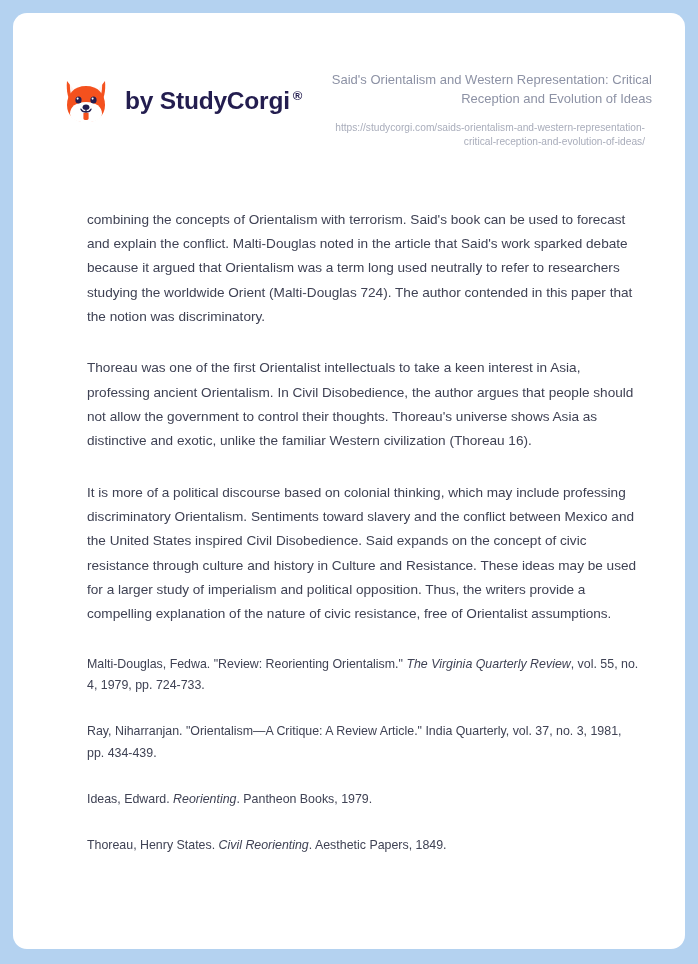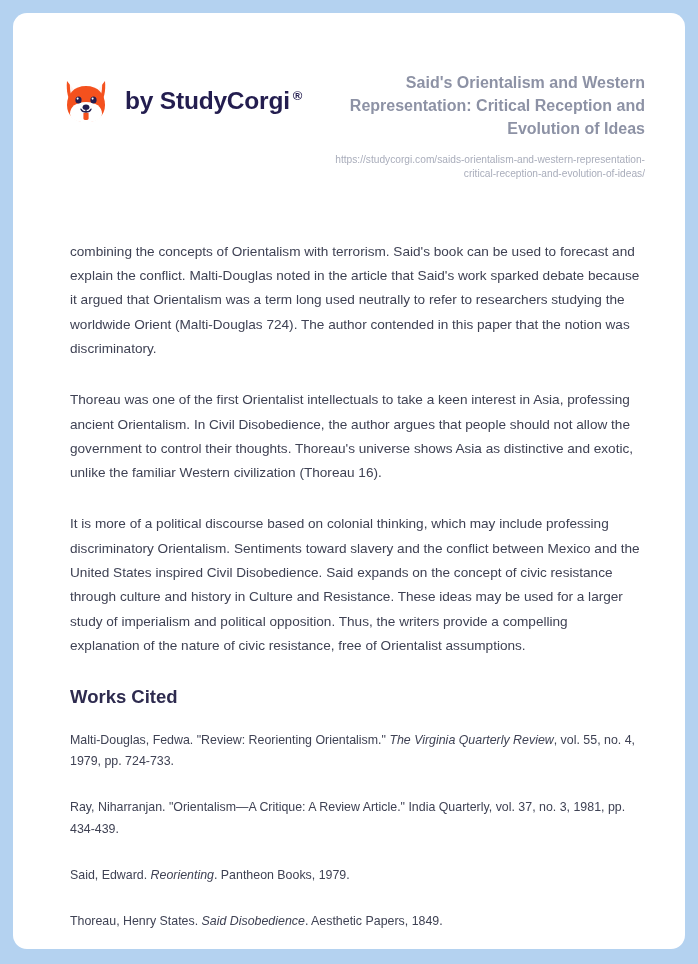"Said's Orientalism and Western" .header-title { font-size: 16px -> 13px; font-weight: bold -> normal; margin: 0 12px 8px 0 -> 0 5px 8px 0 }
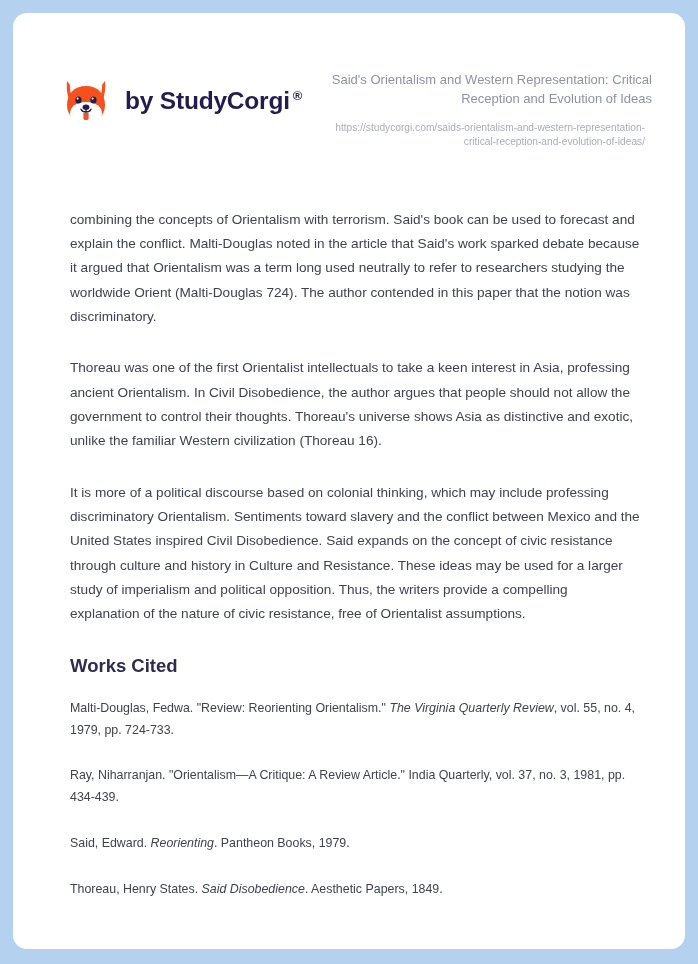"combining the concepts of Orientalism" .doc-body { padding: 0 45px 0 57px -> 0 45px 0 74px }
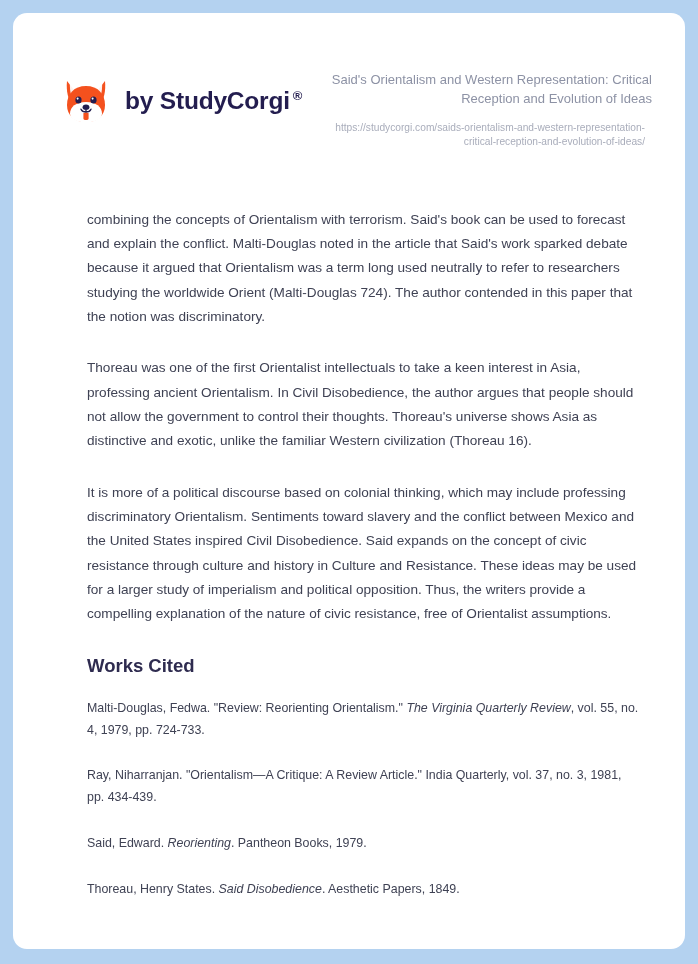"Works Cited" h2.doc-heading { html: <h2>Works Cited</h2> -> none }
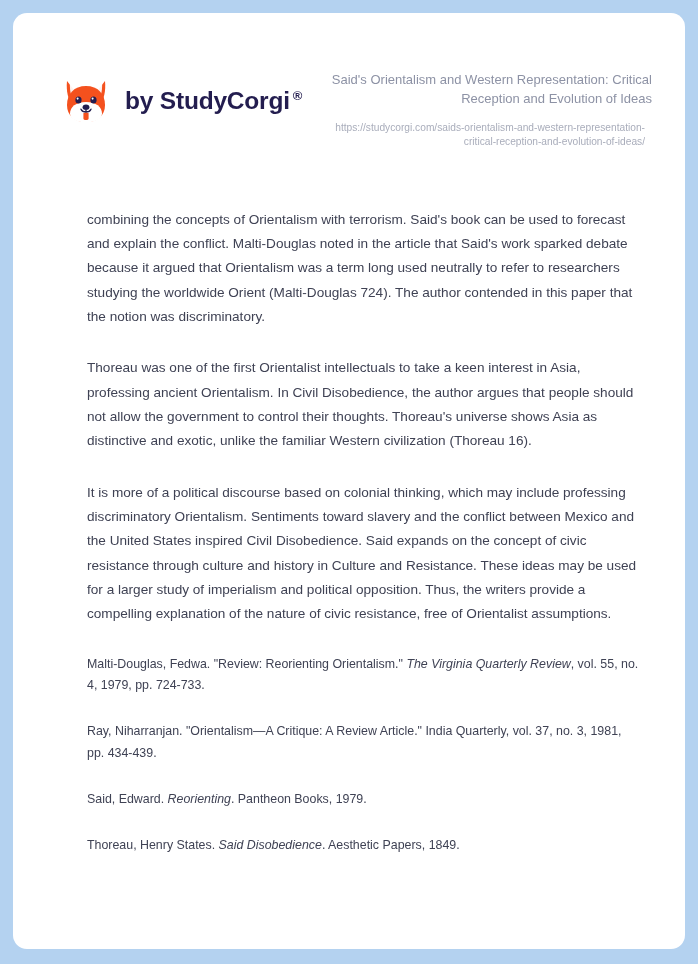"Said, Edward." span { text: Said -> Ideas }
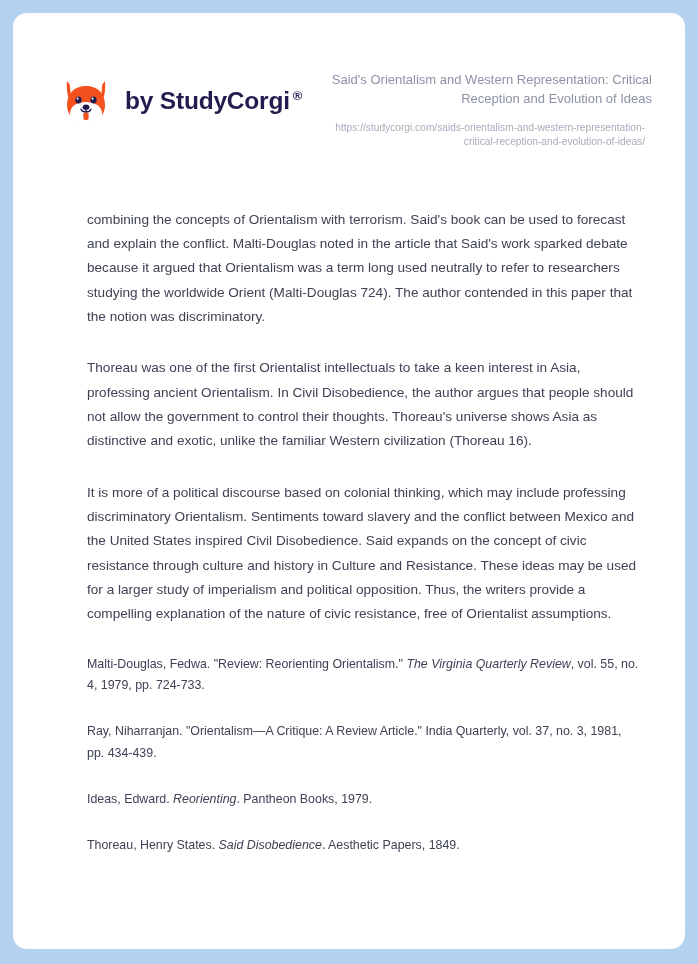"Said Disobedience" i { text: Said Disobedience -> Civil Reorienting }
